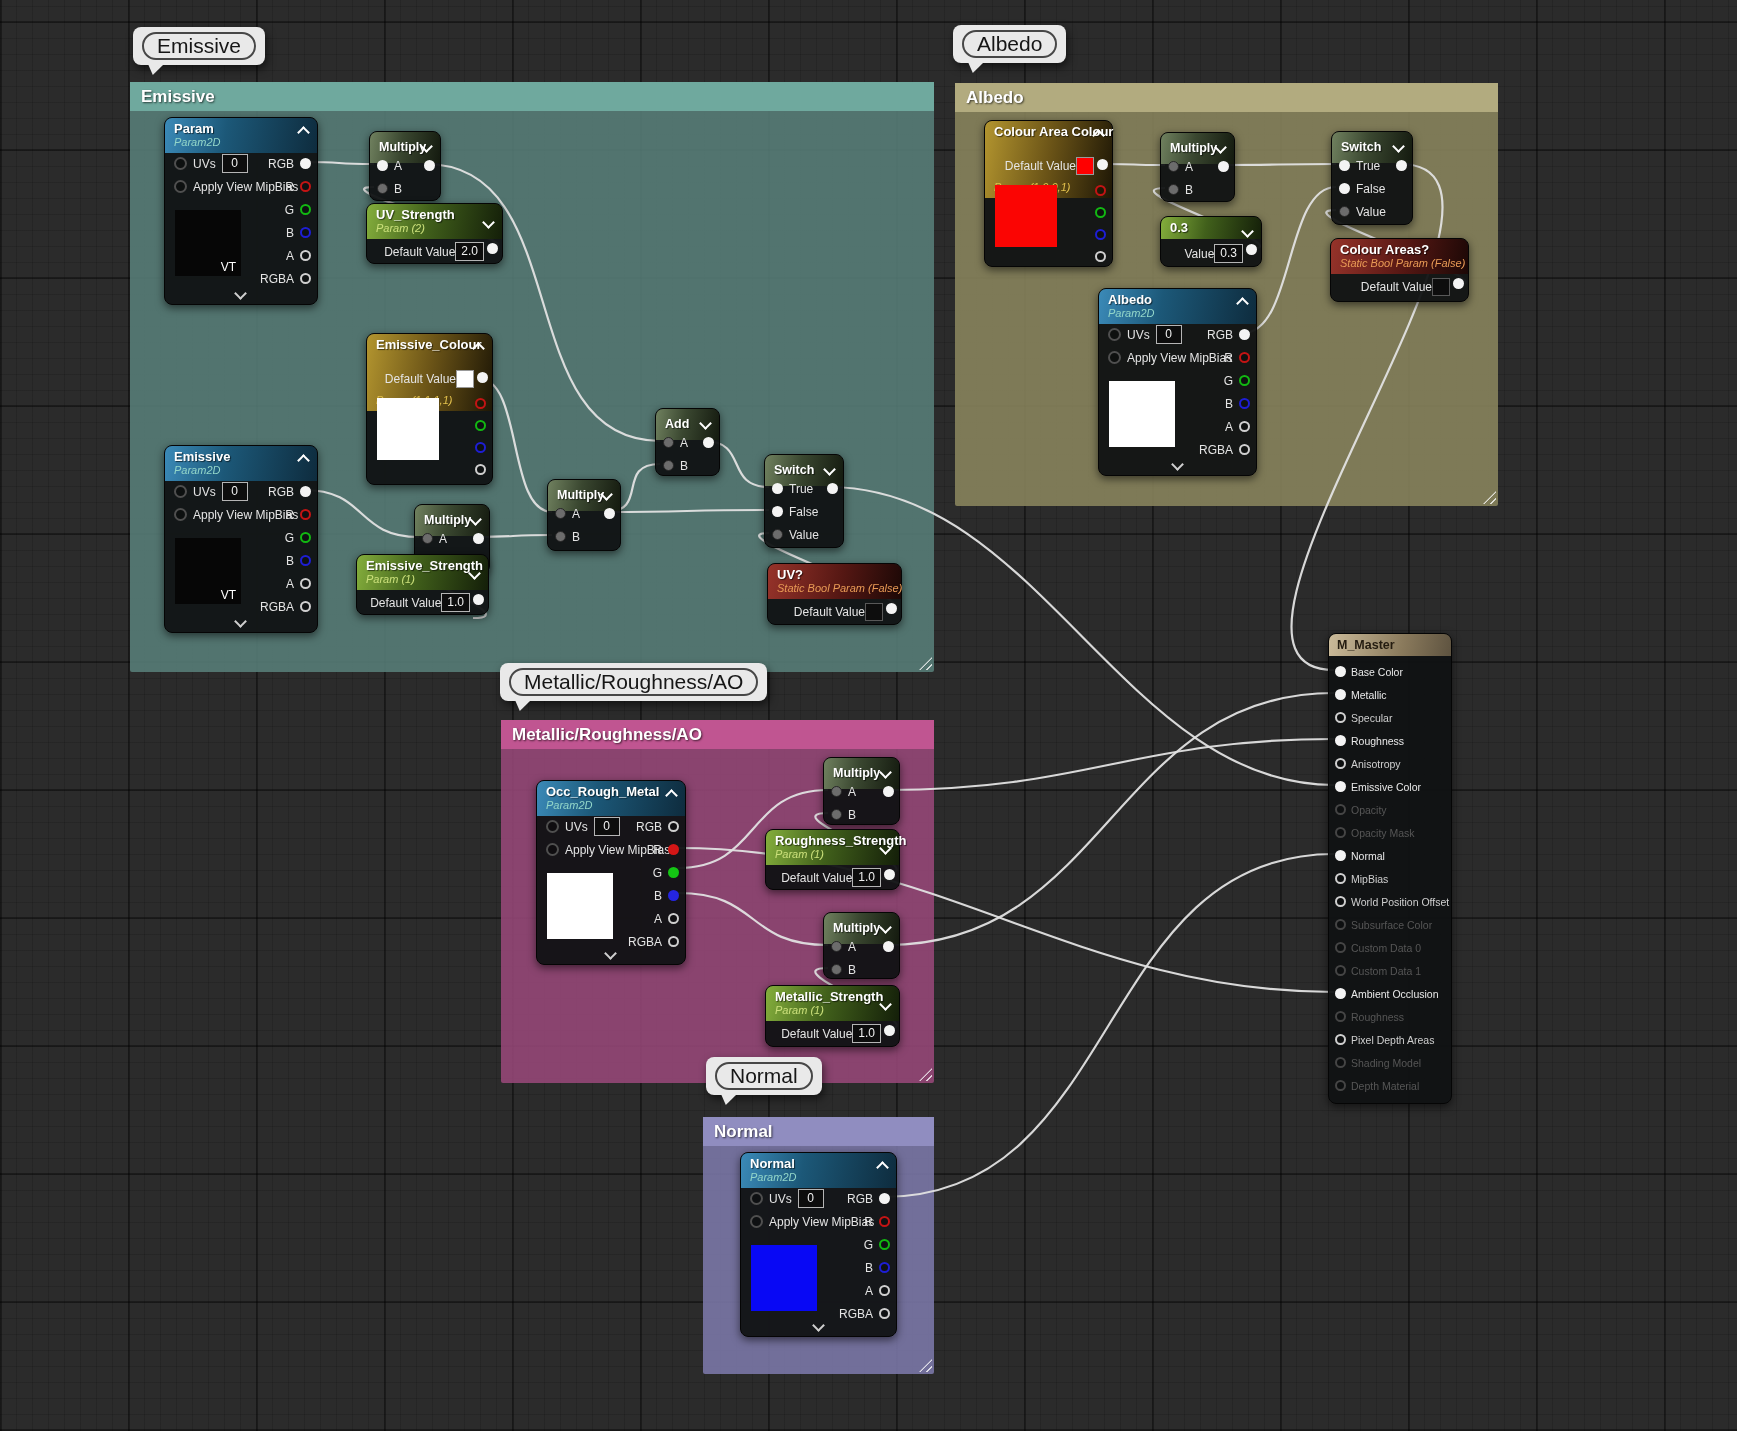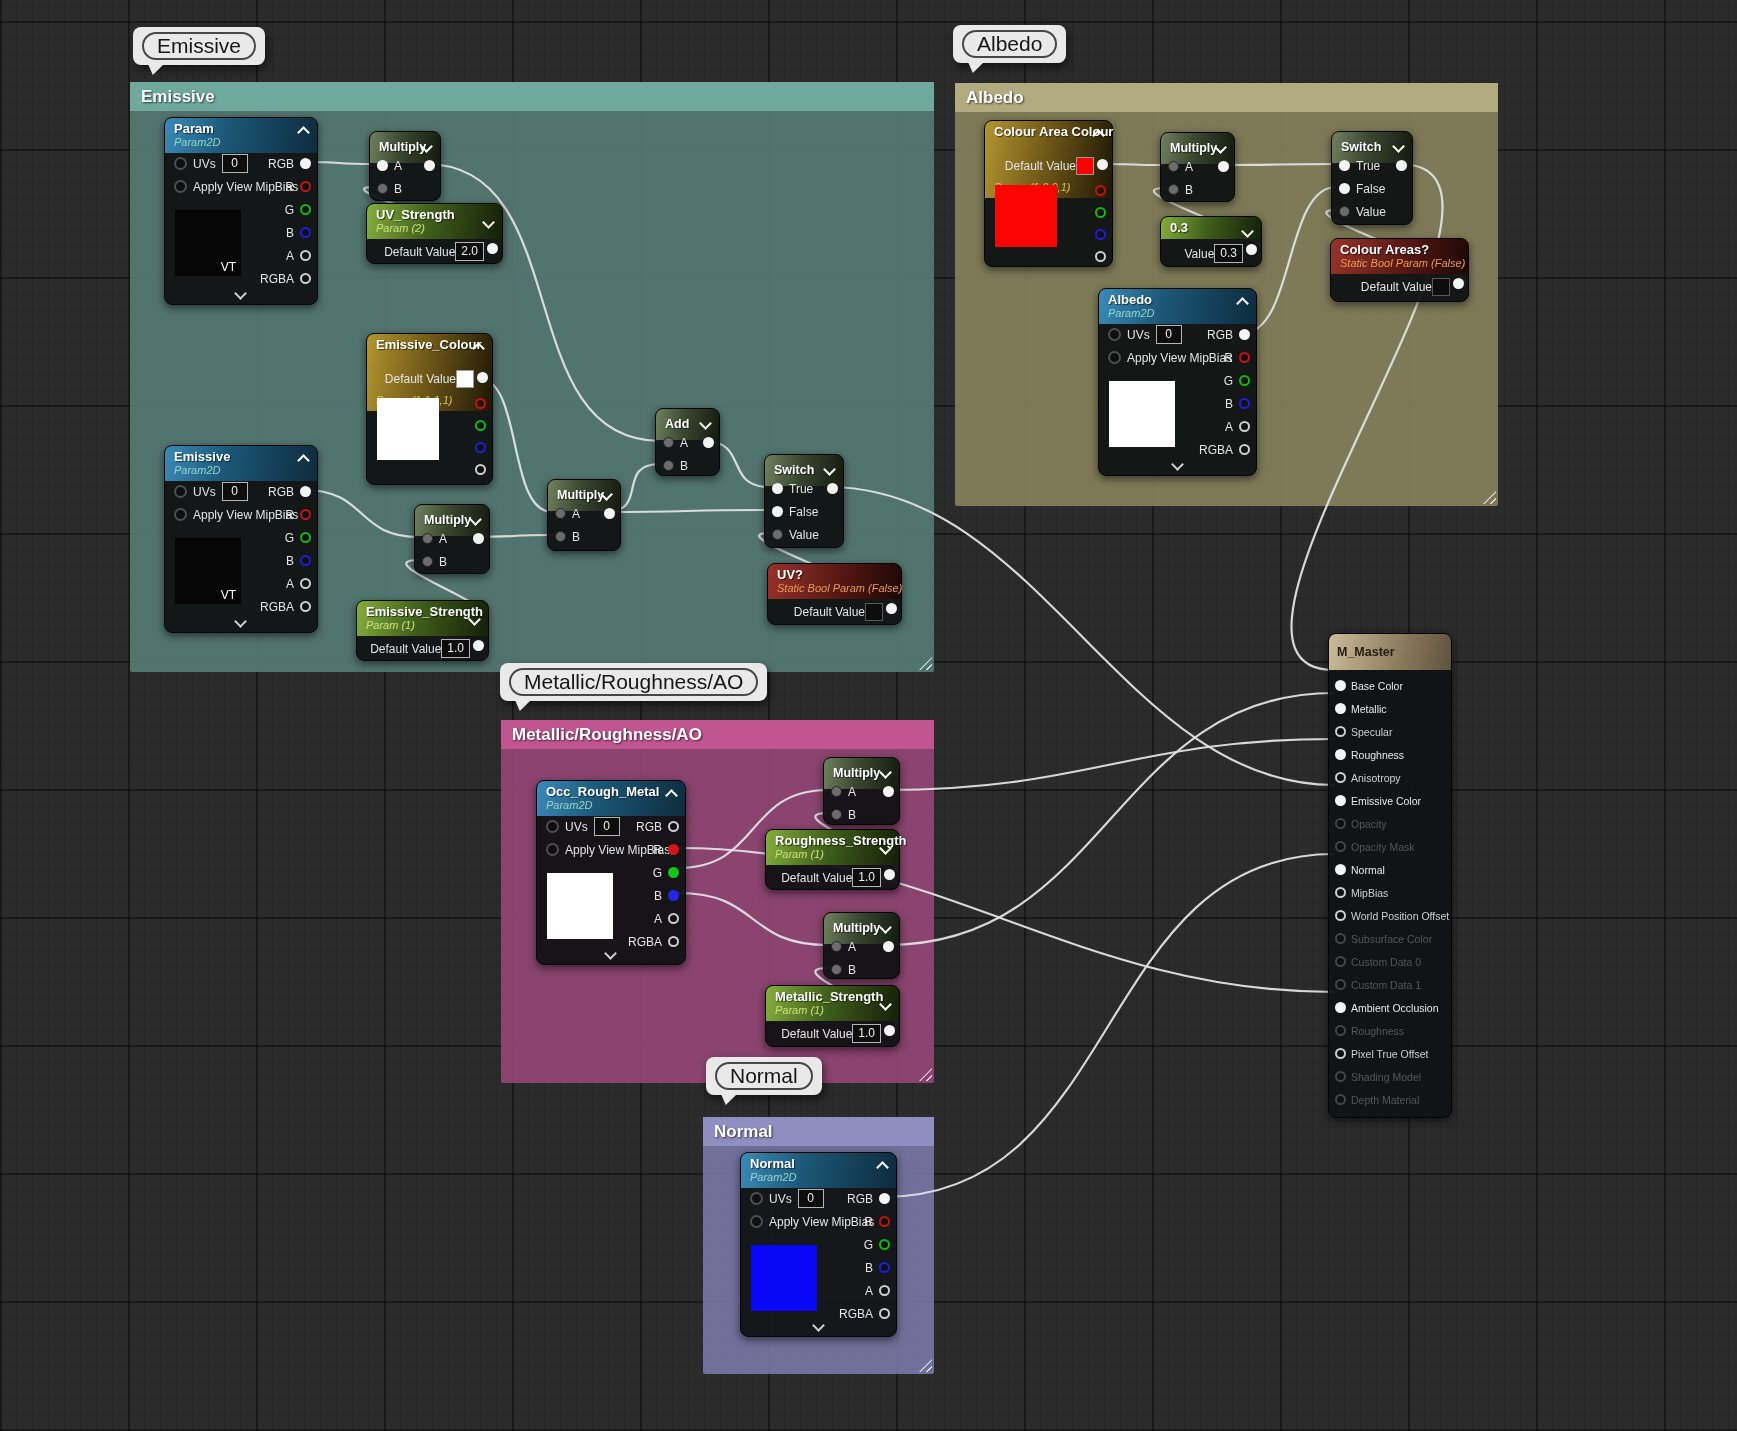"Emissive_Strength" div.node { top: 600px -> 554px }
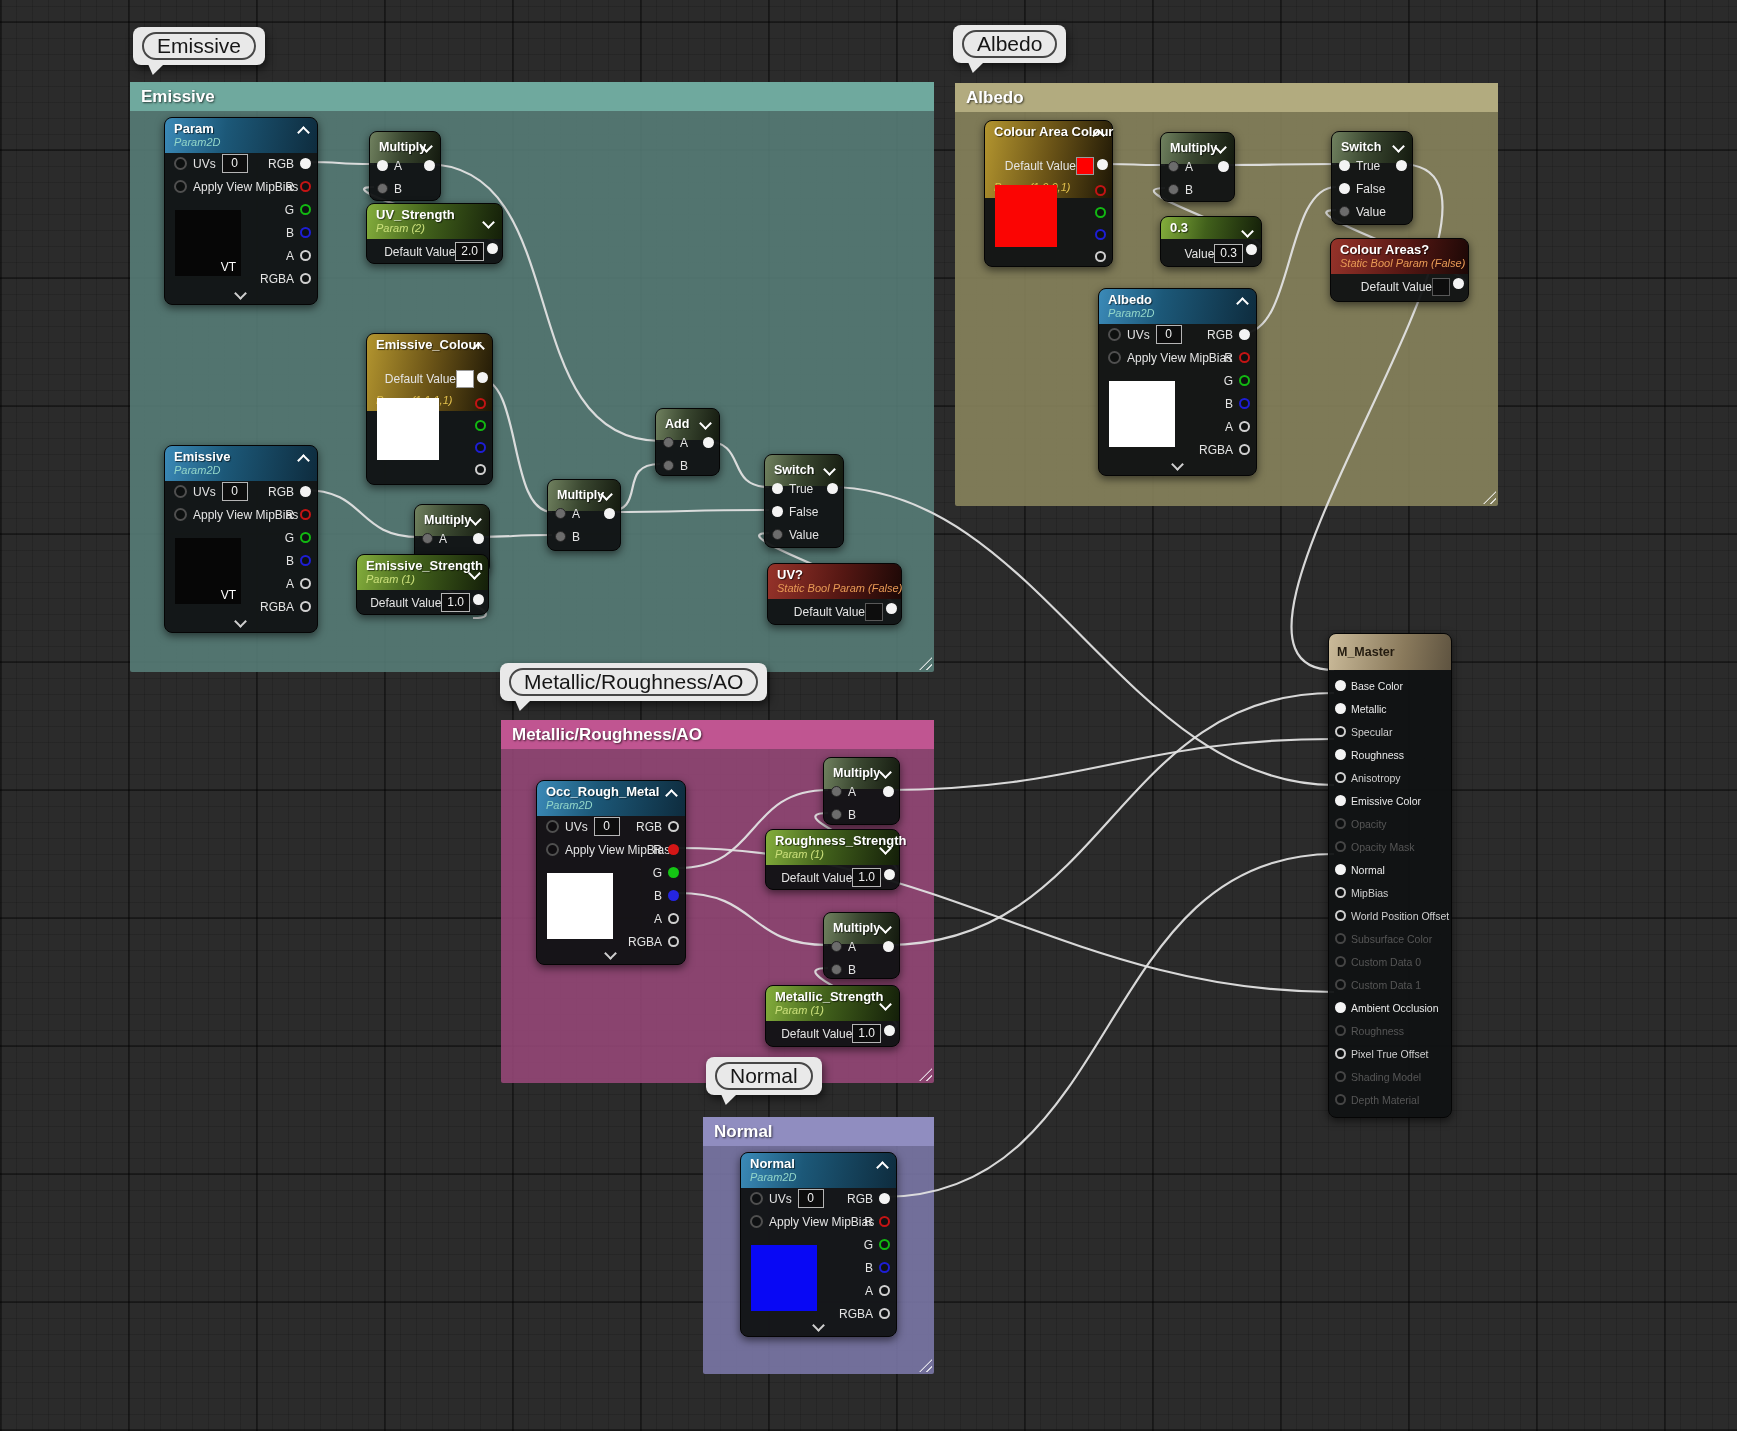"M_Master" .master-hdr { padding: 7px 8px -> 0 8px }
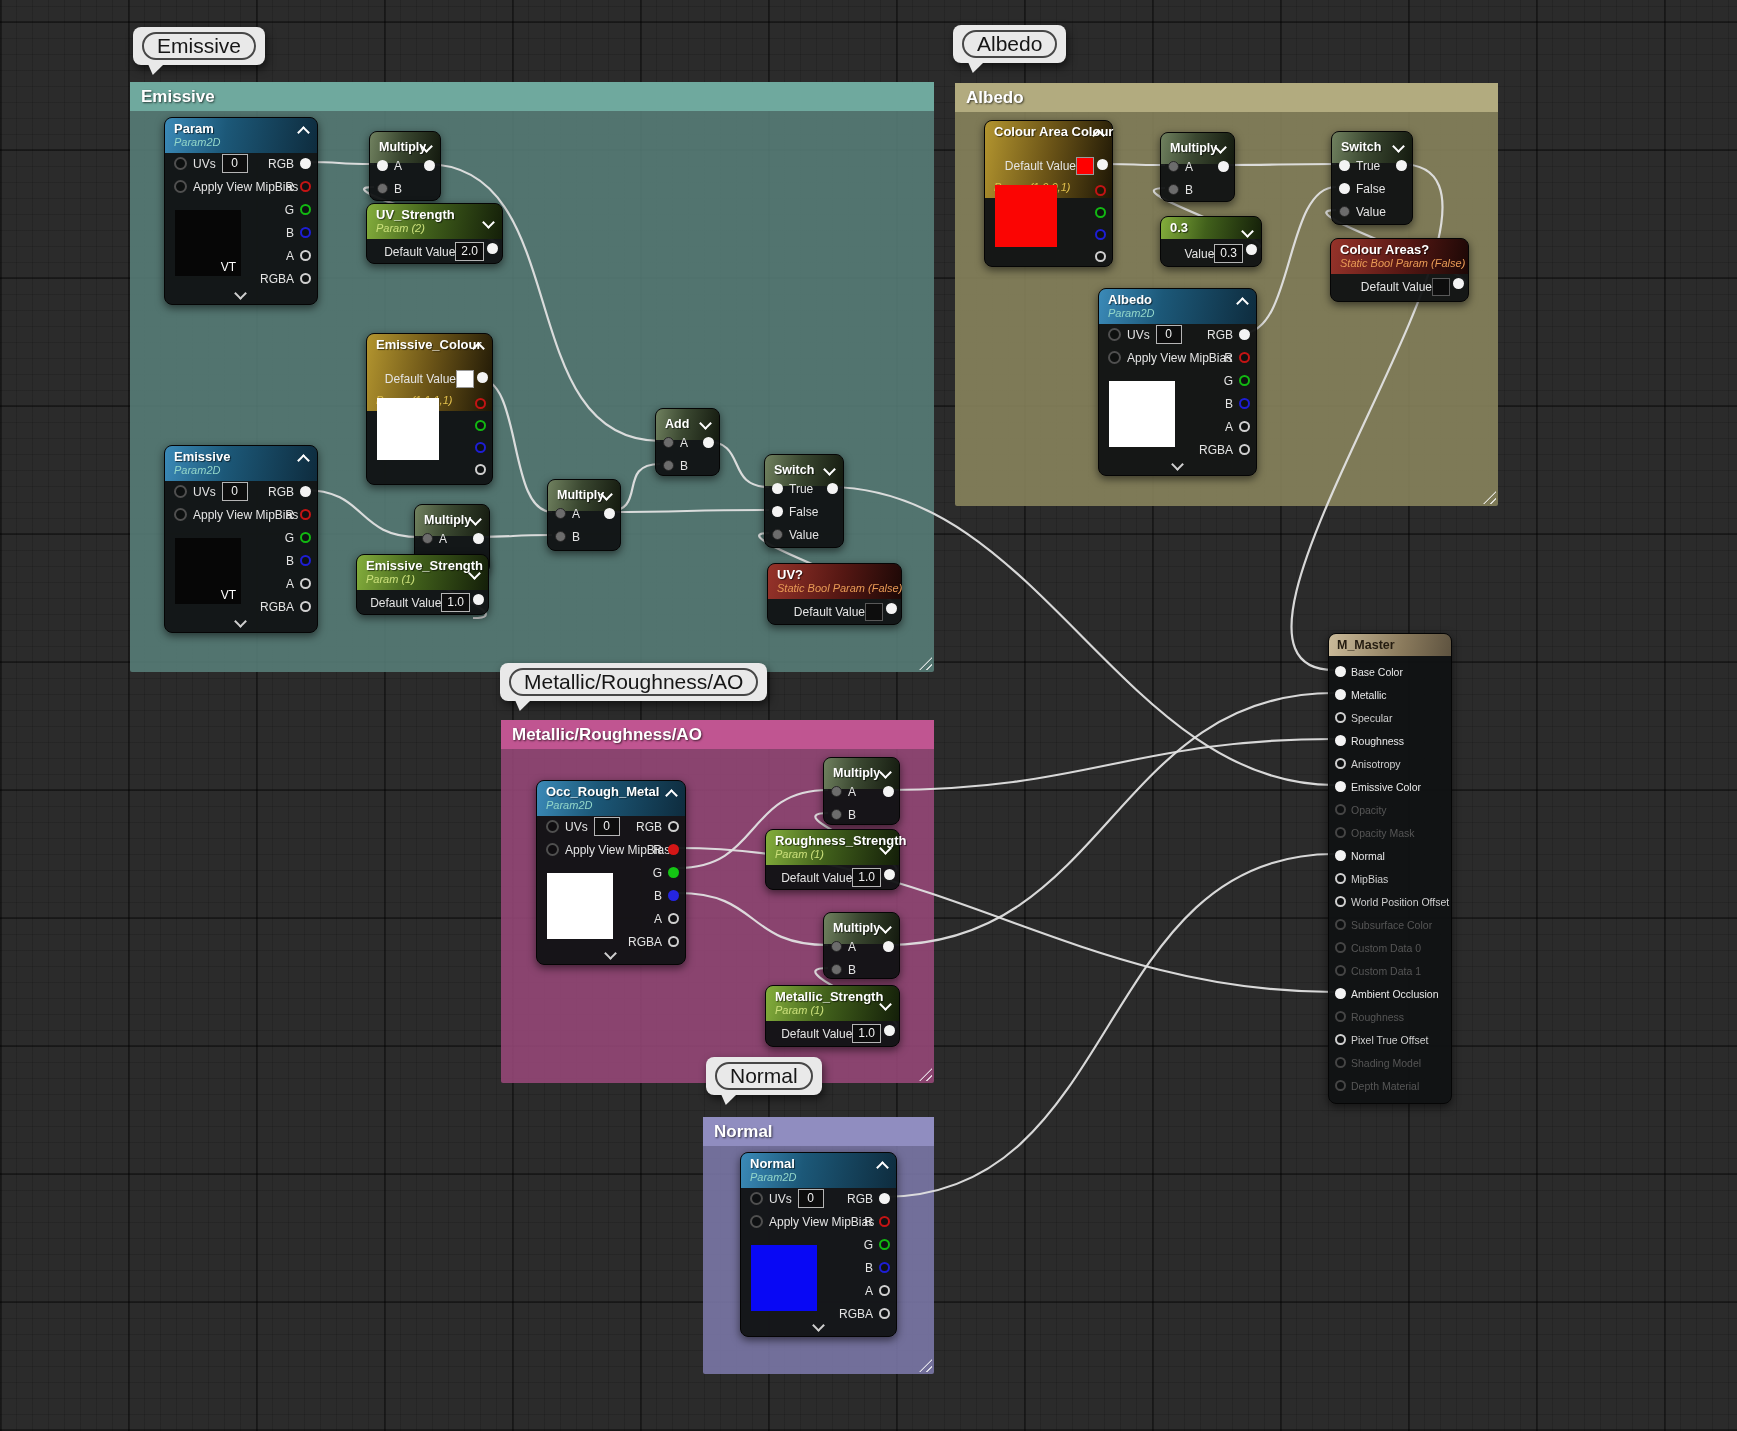"Pixel True Offset" span.lbl { text: True Offset -> Depth Areas }
